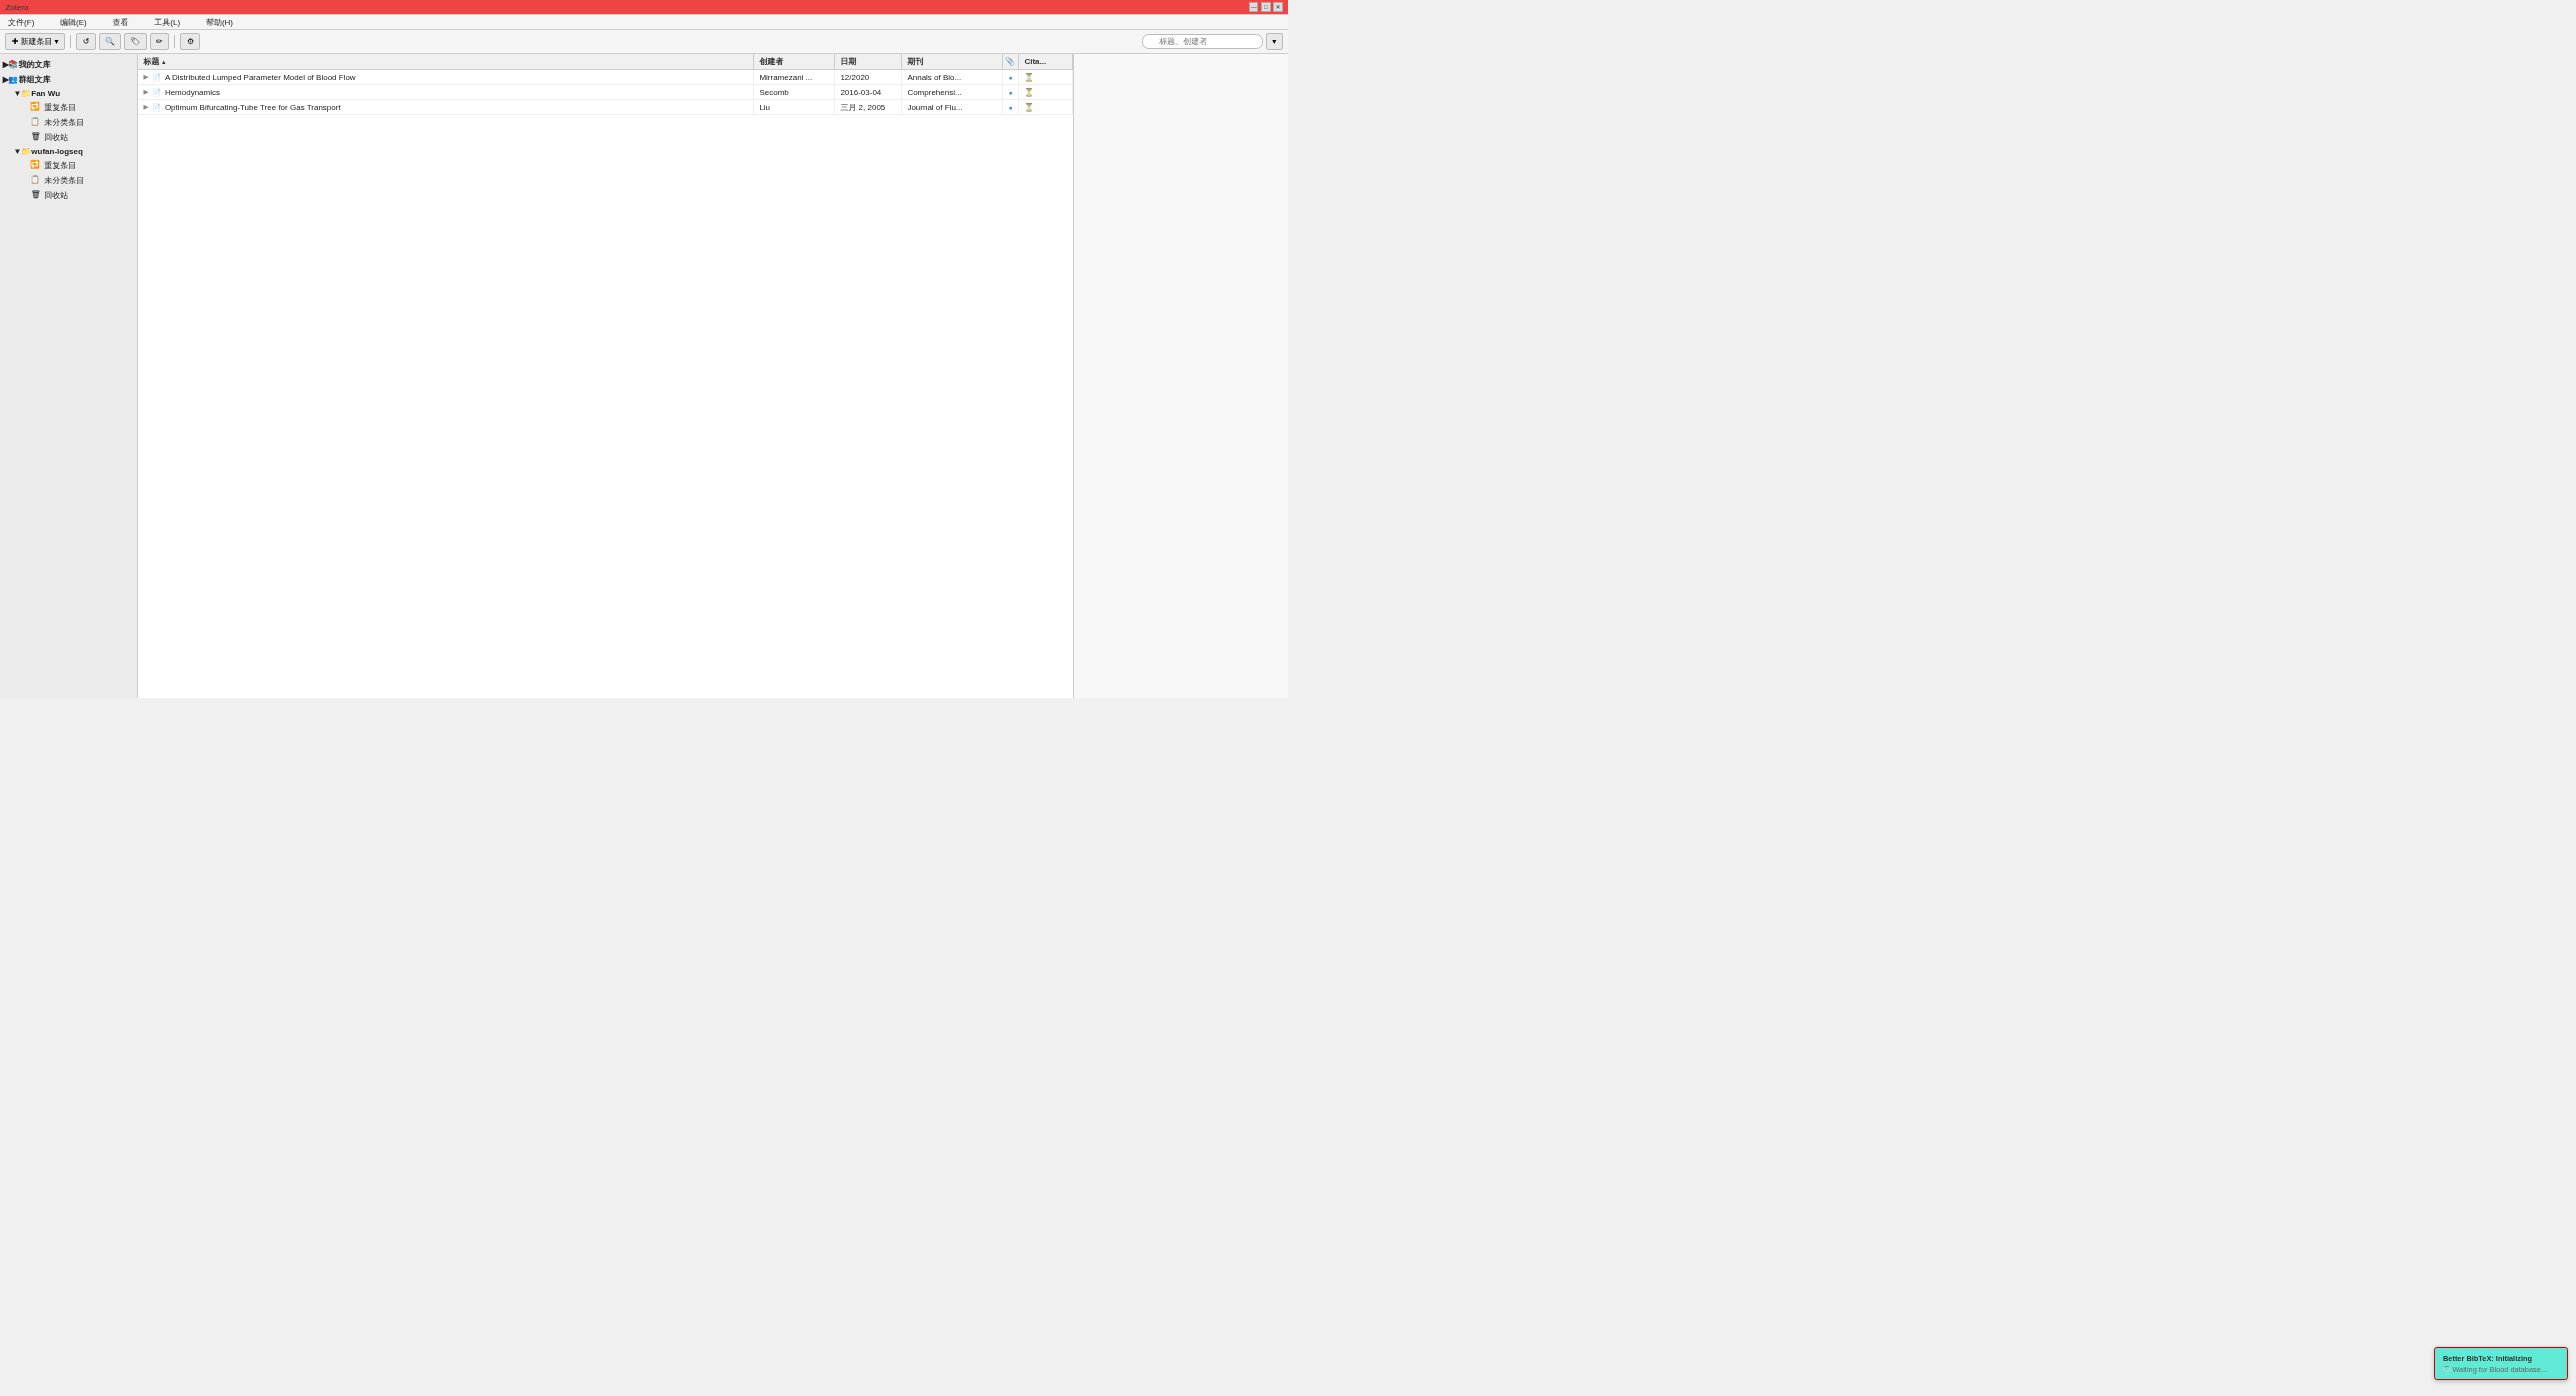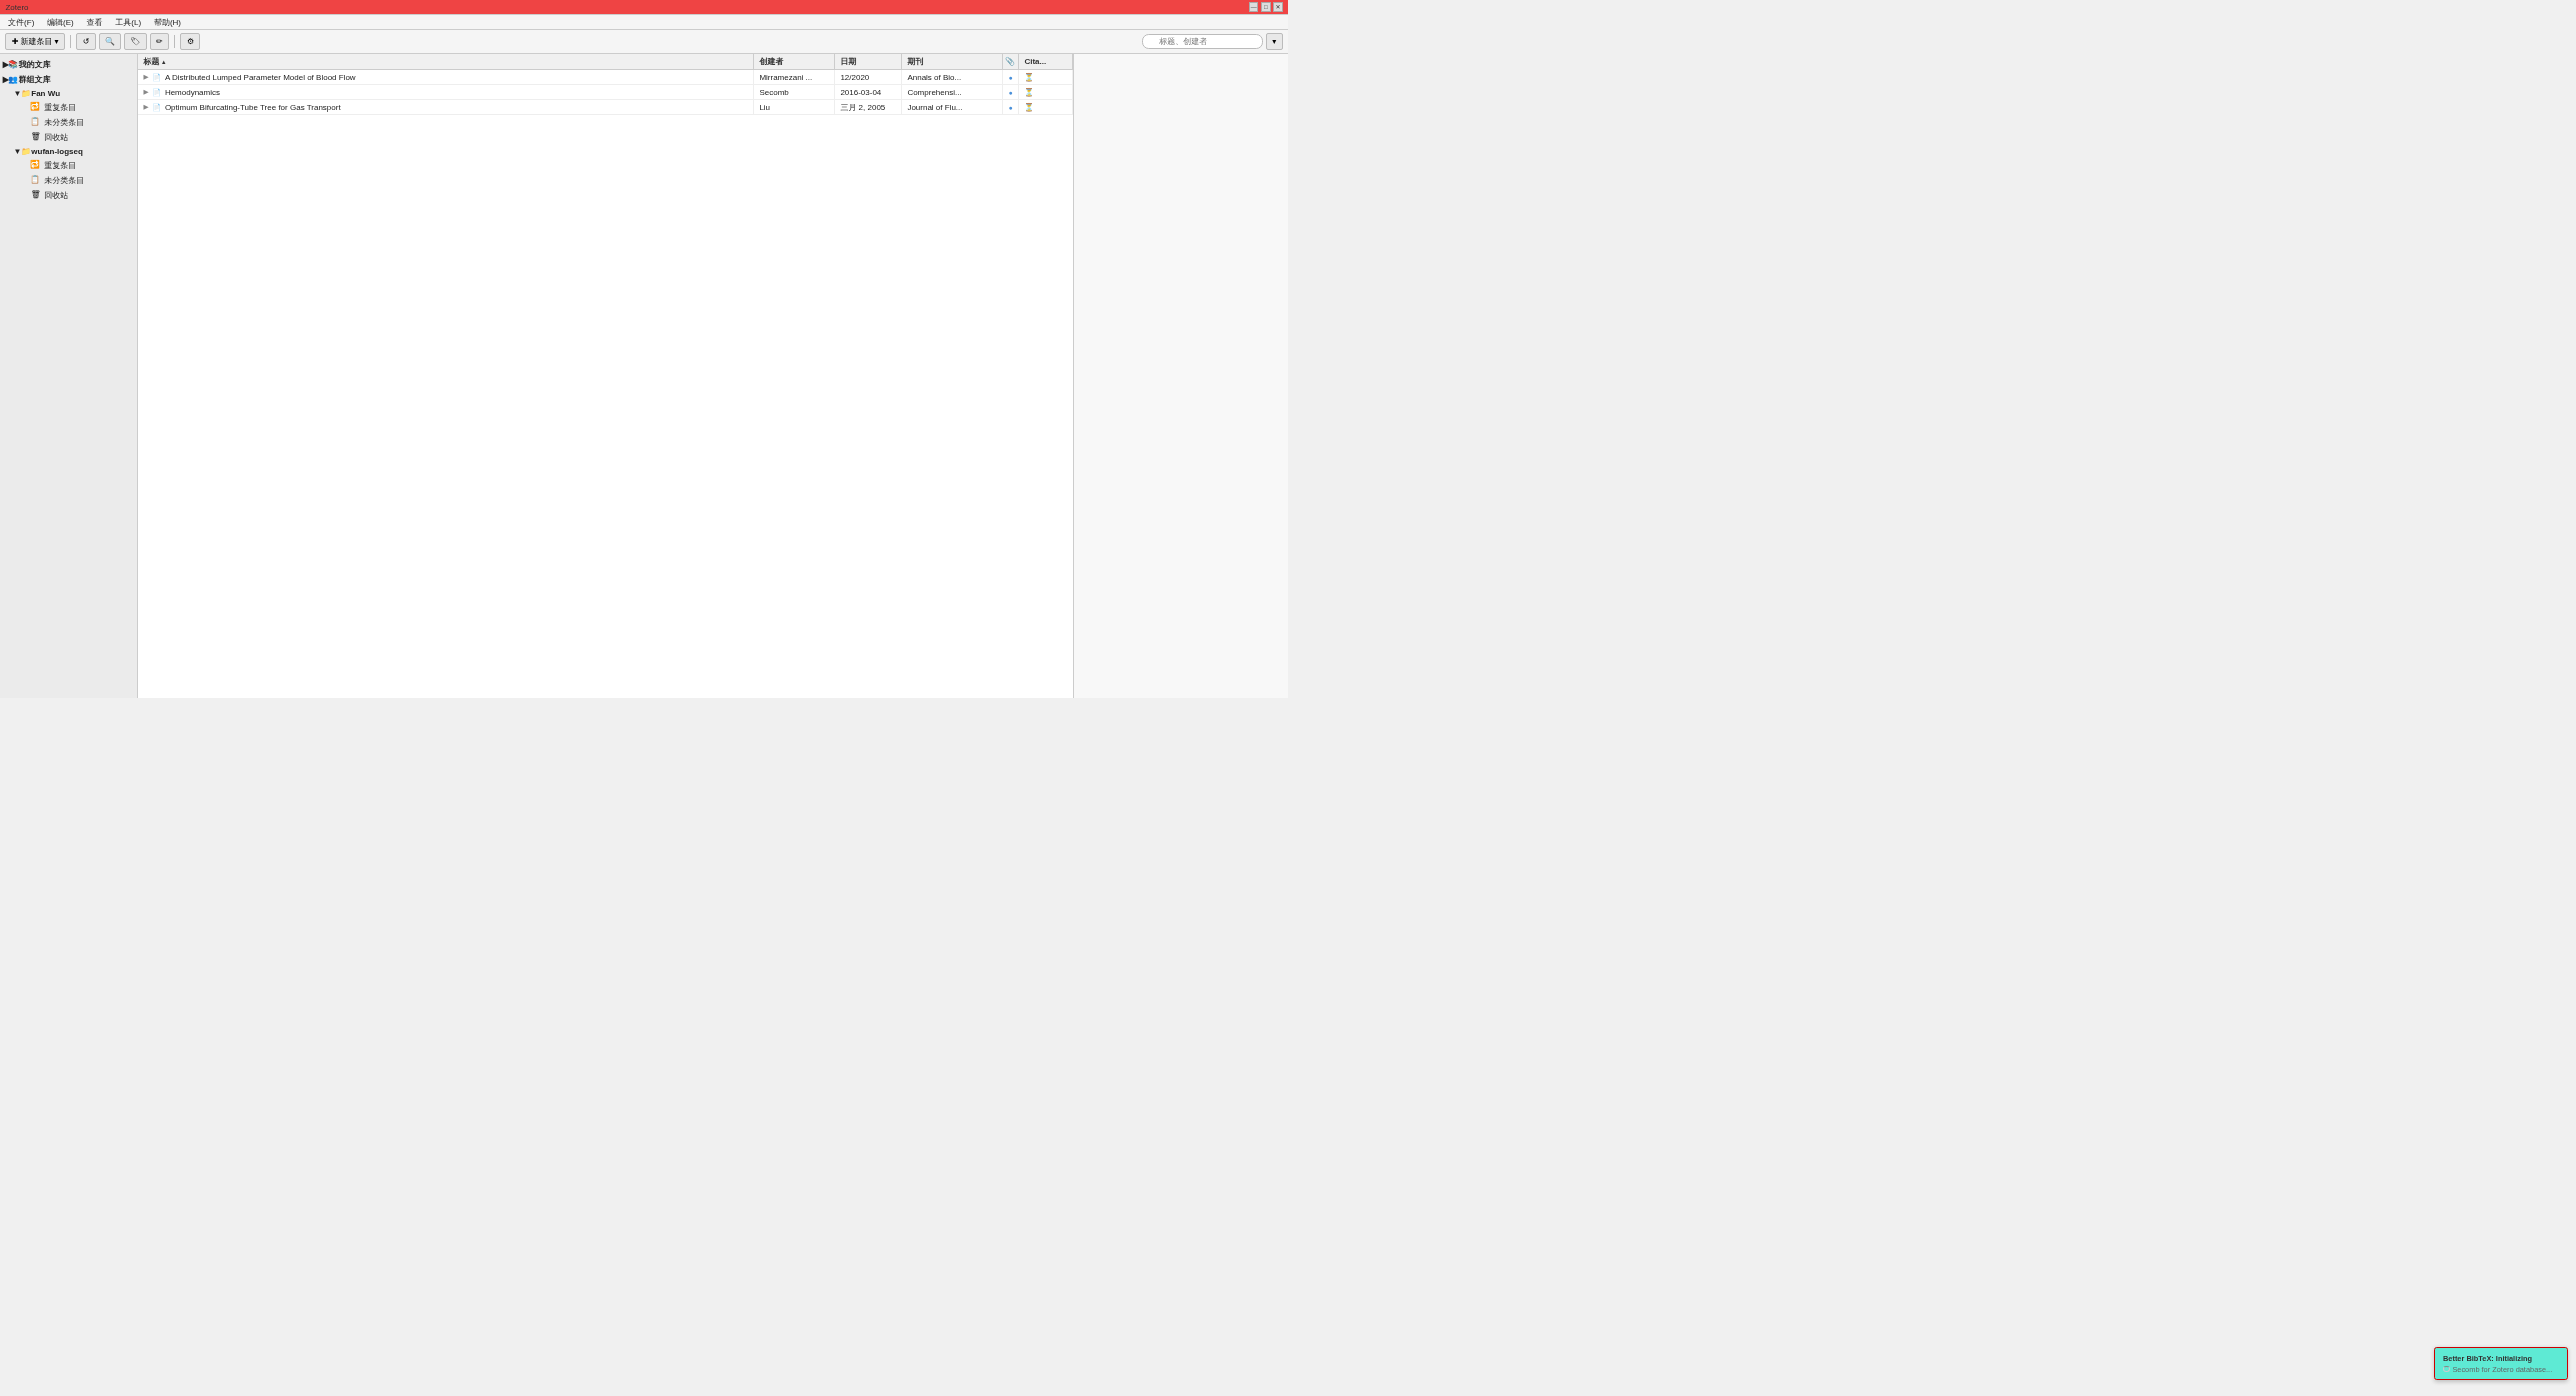"文件(F)" .menu-bar { gap: 2px -> 15px }
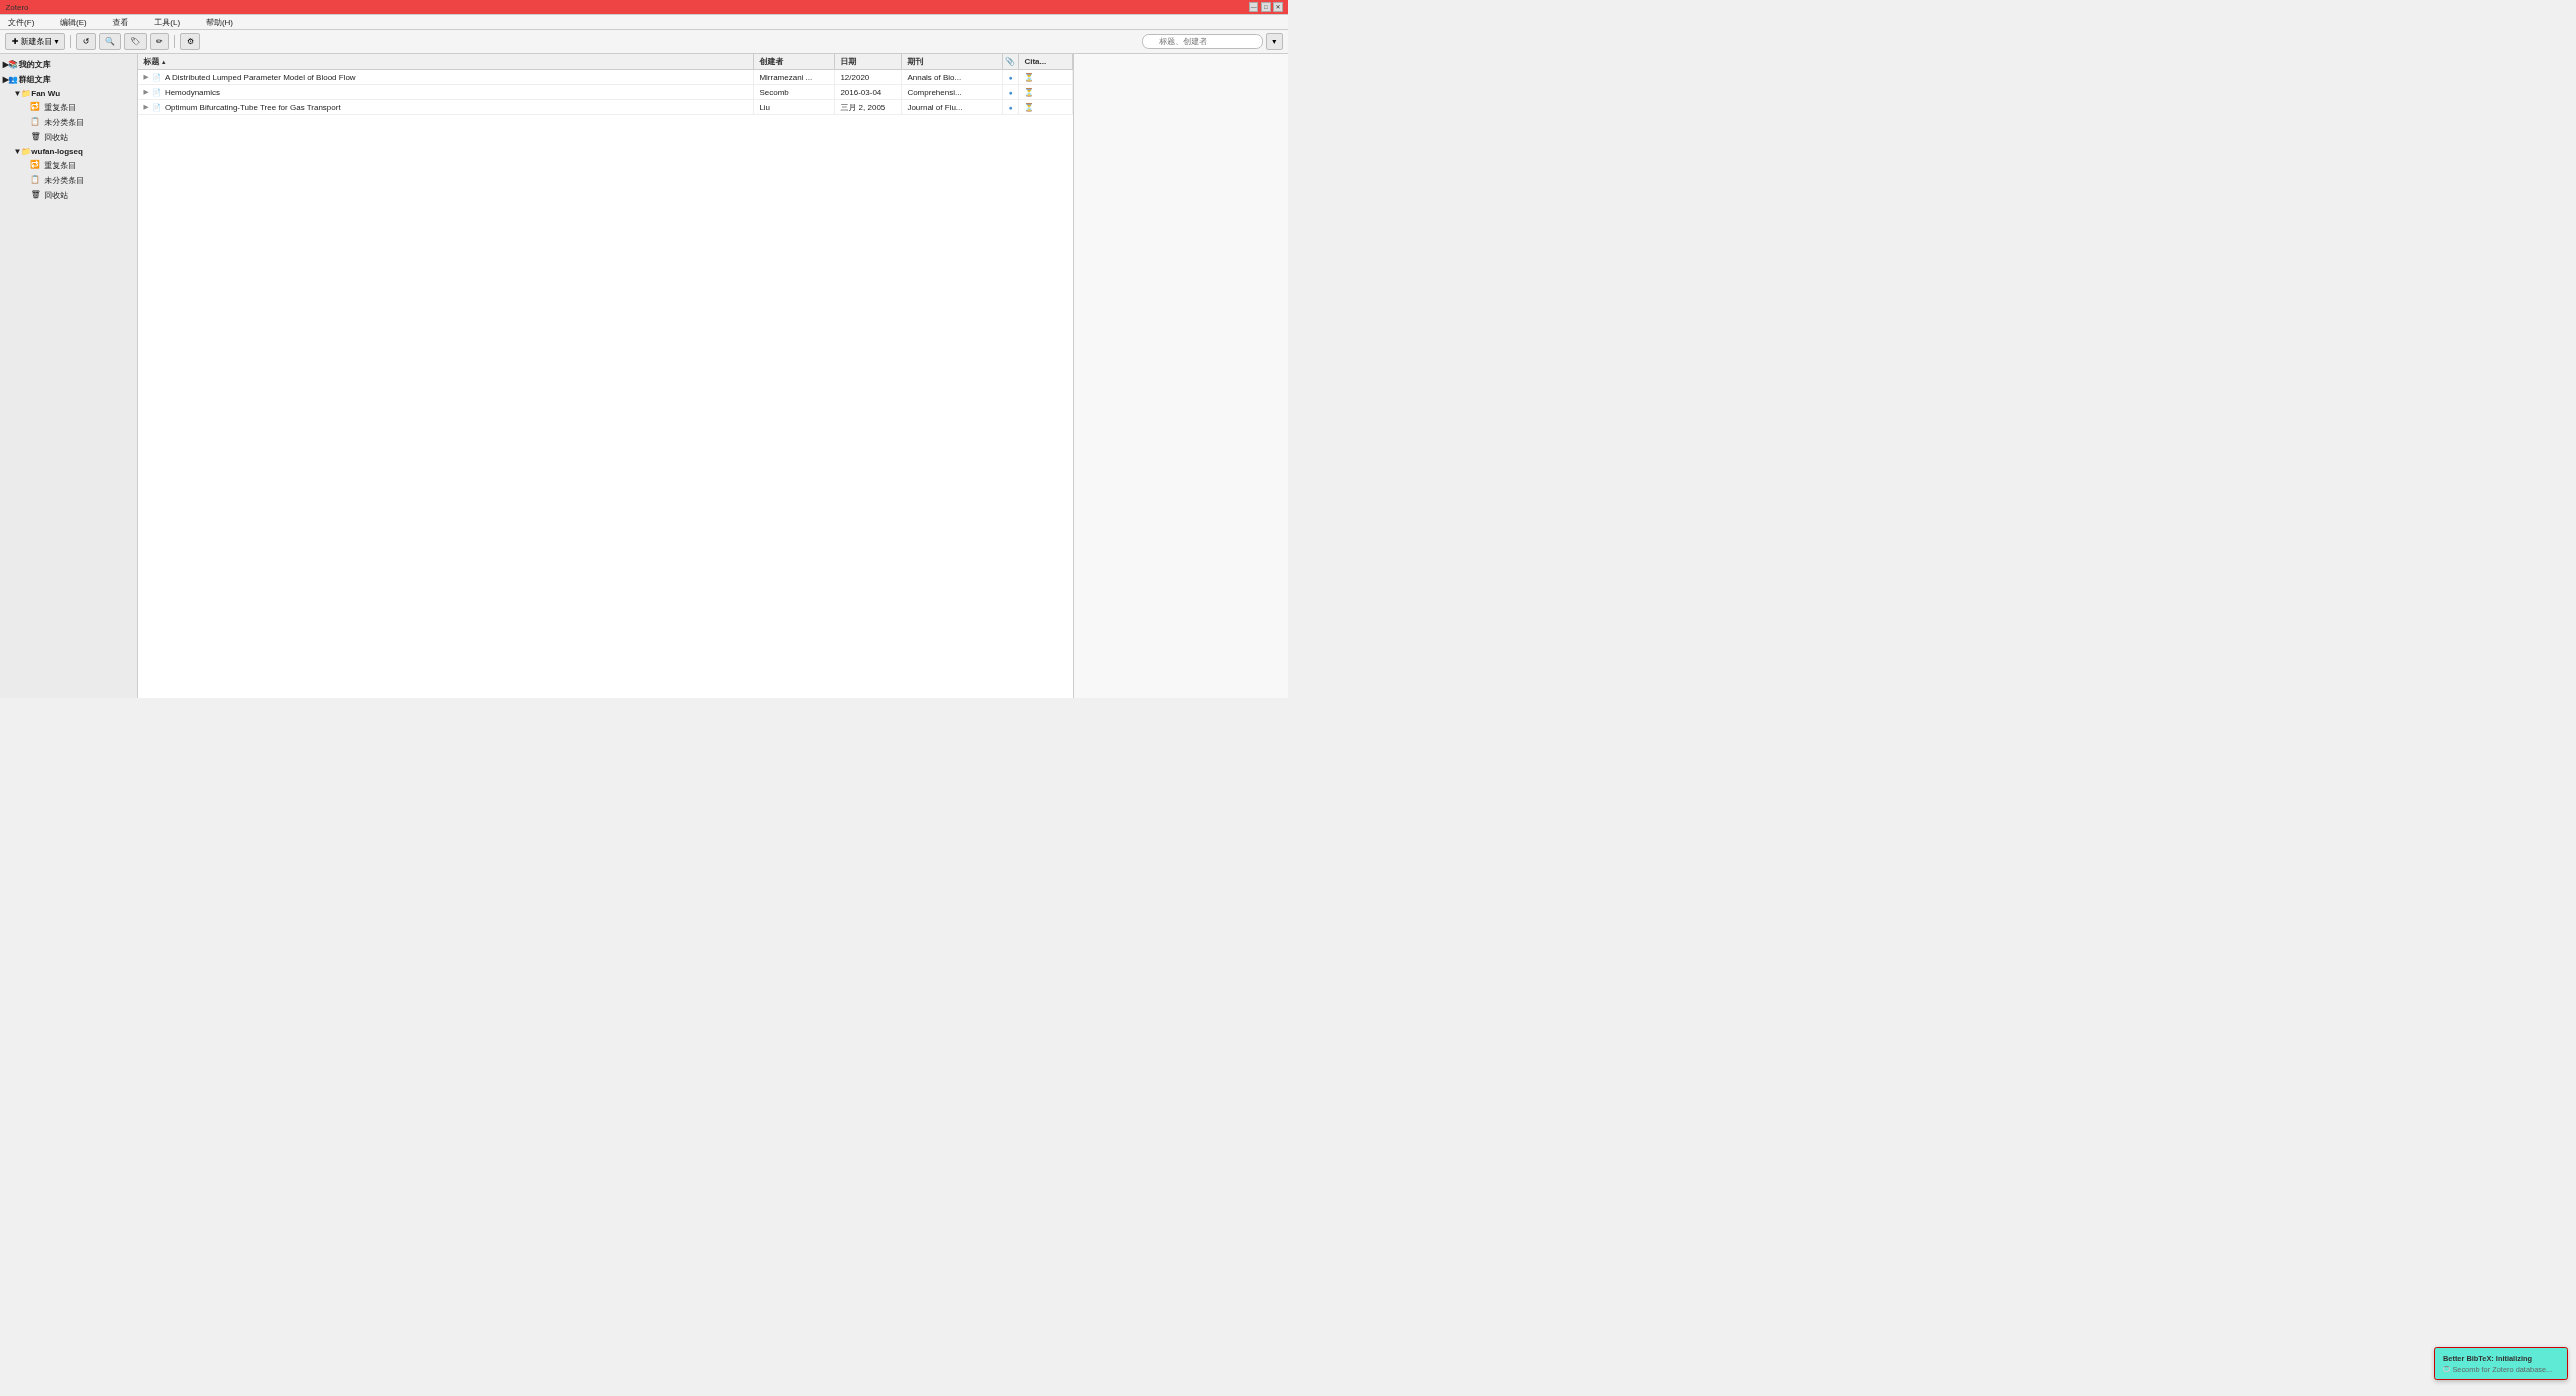"Secomb for Zotero database..." span { text: Secomb for Zotero -> Waiting for Blood }
